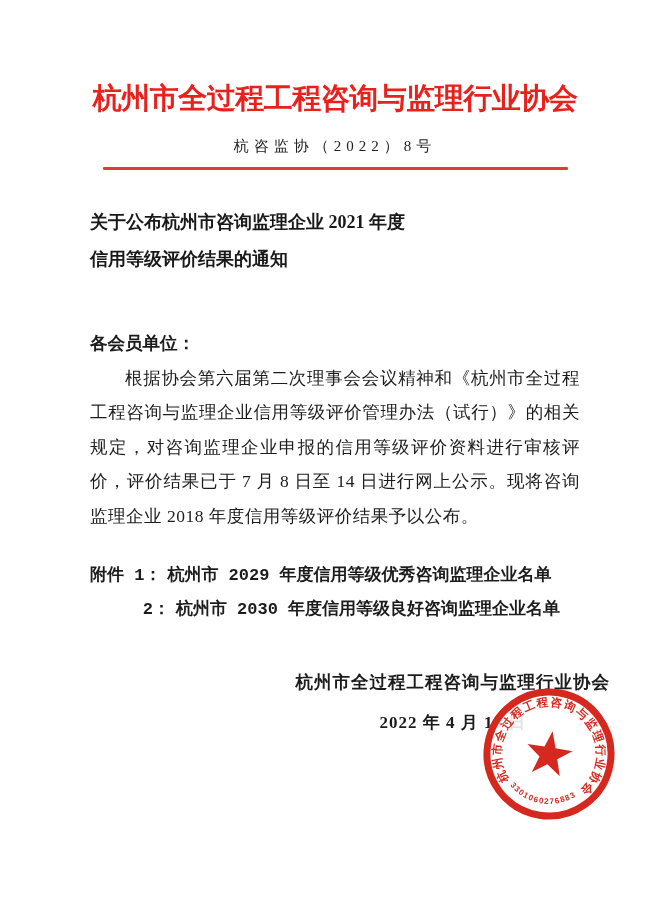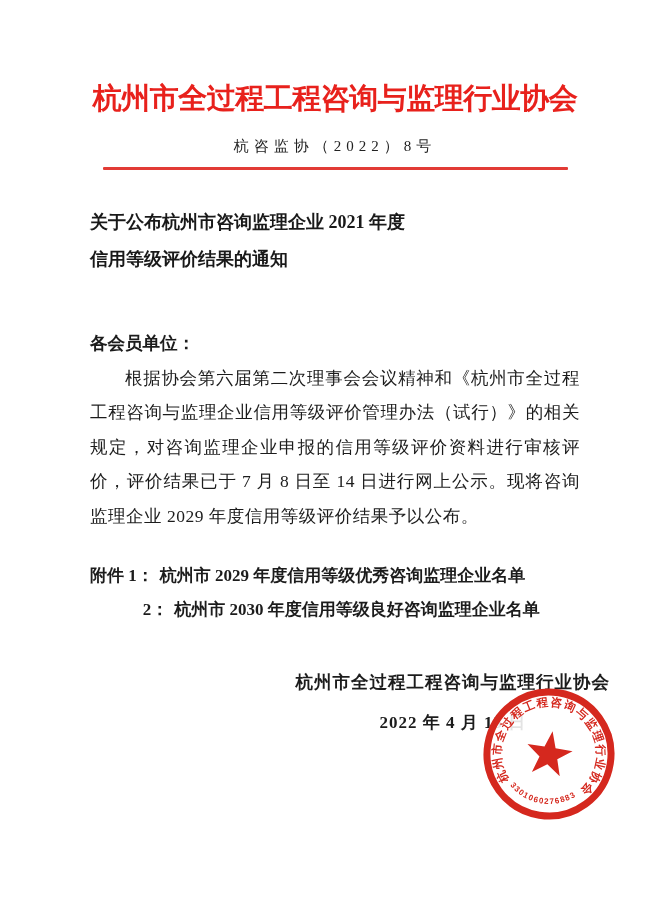"根据协会第六届第二次理事会会议精神和《杭州市全过程工程咨询与监理企业信用等级评价" div.paragraph { text: 2029 -> 2018 }
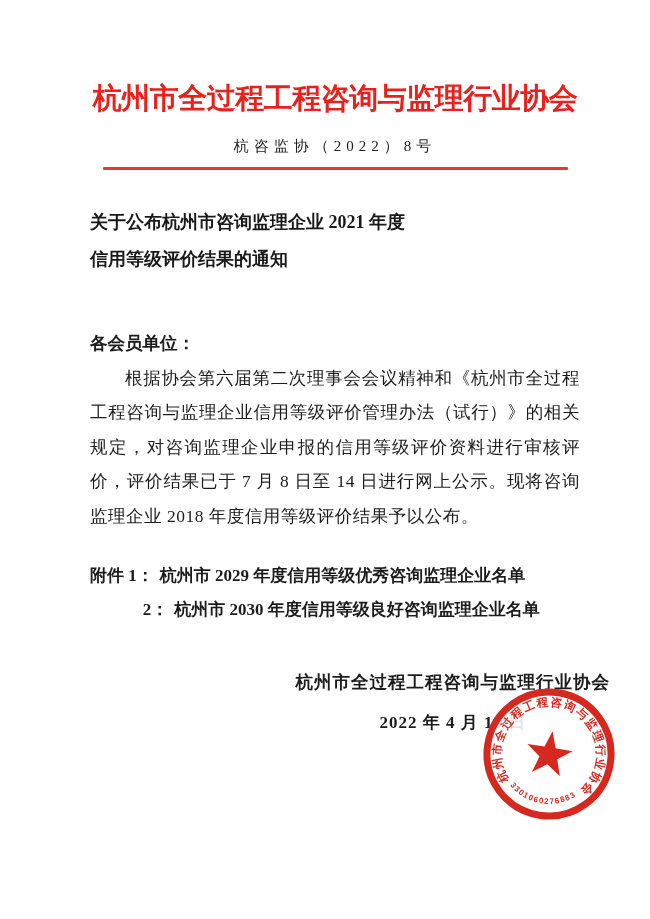"附件 1：" .attachments { font-family: none -> Liberation Mono, monospace }
